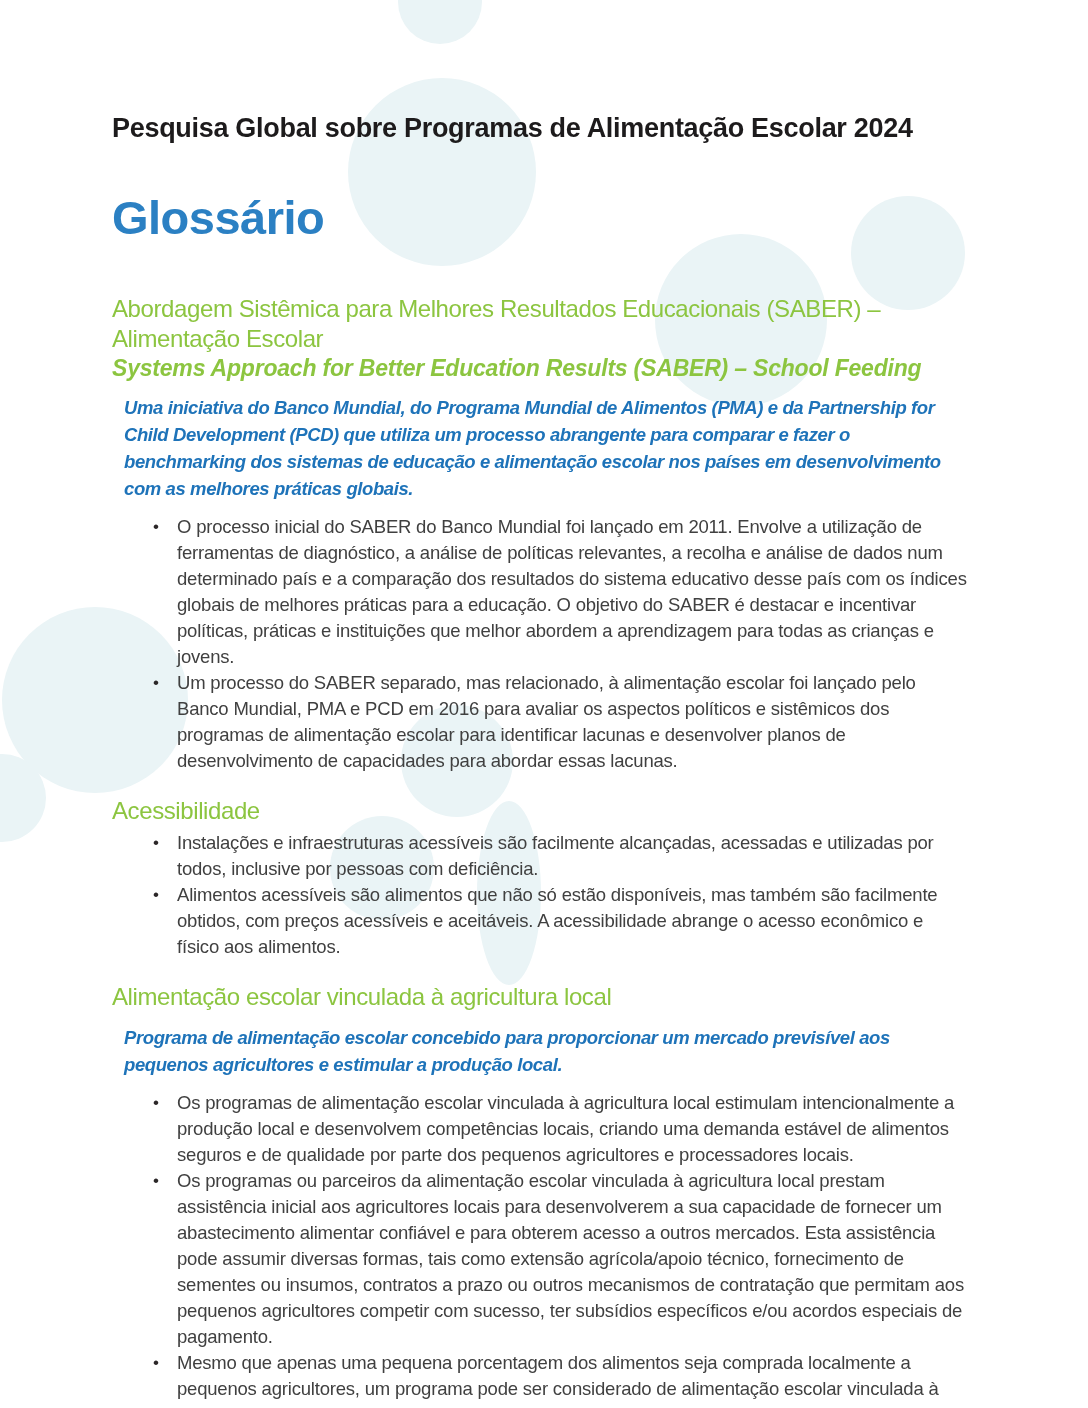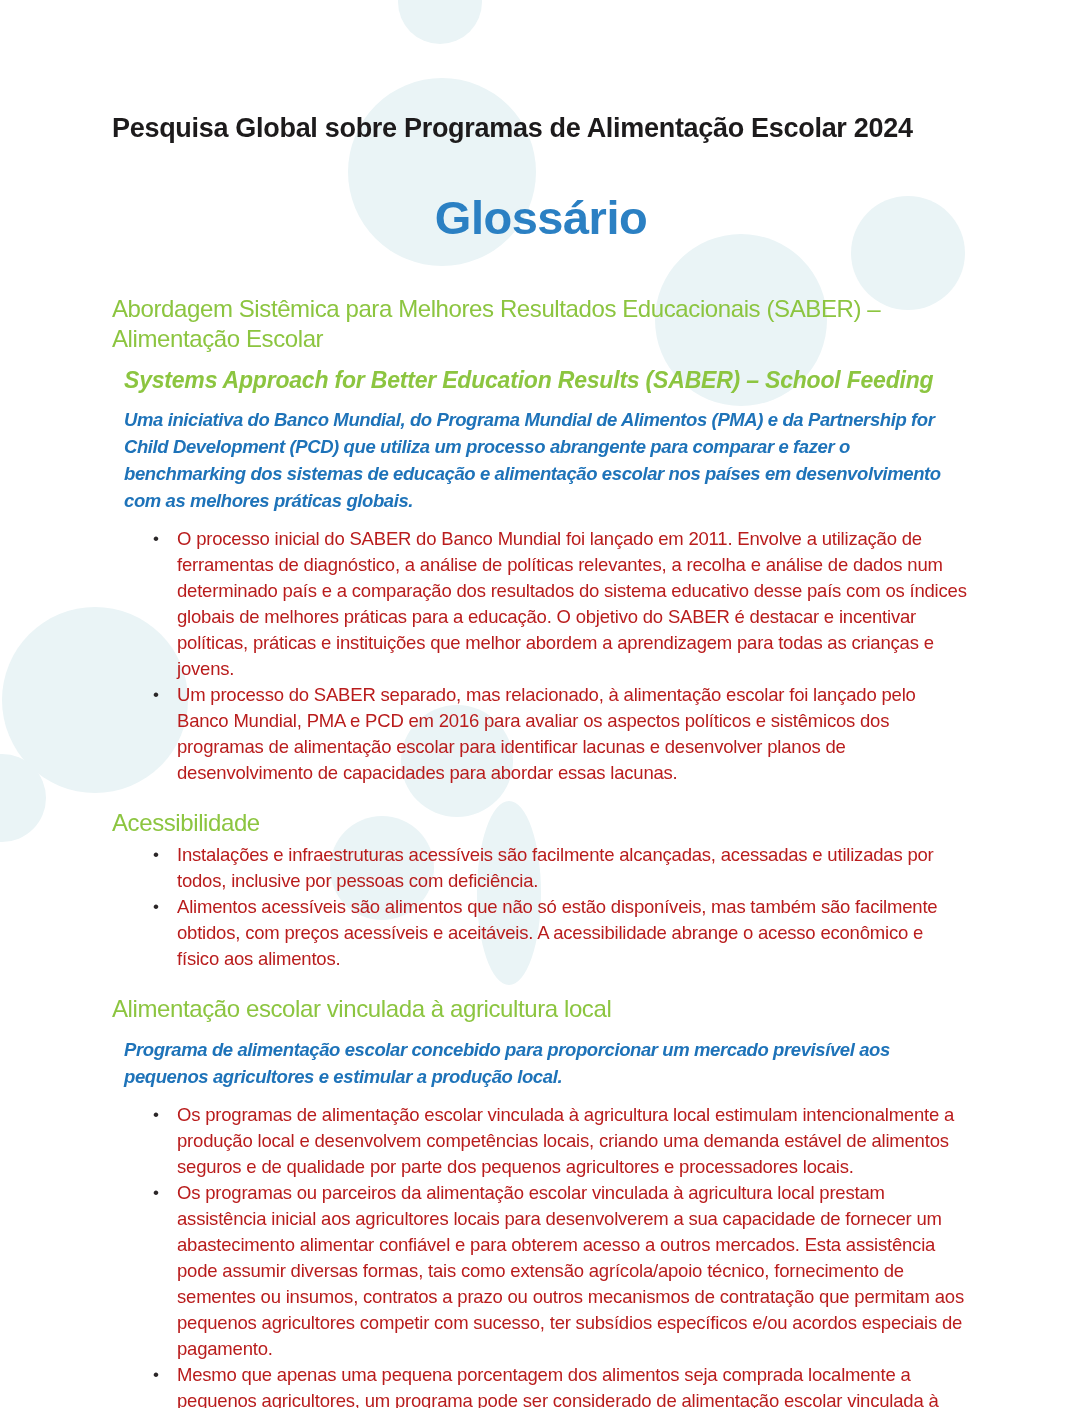"Glossário" .page-title { text-align: center -> none }
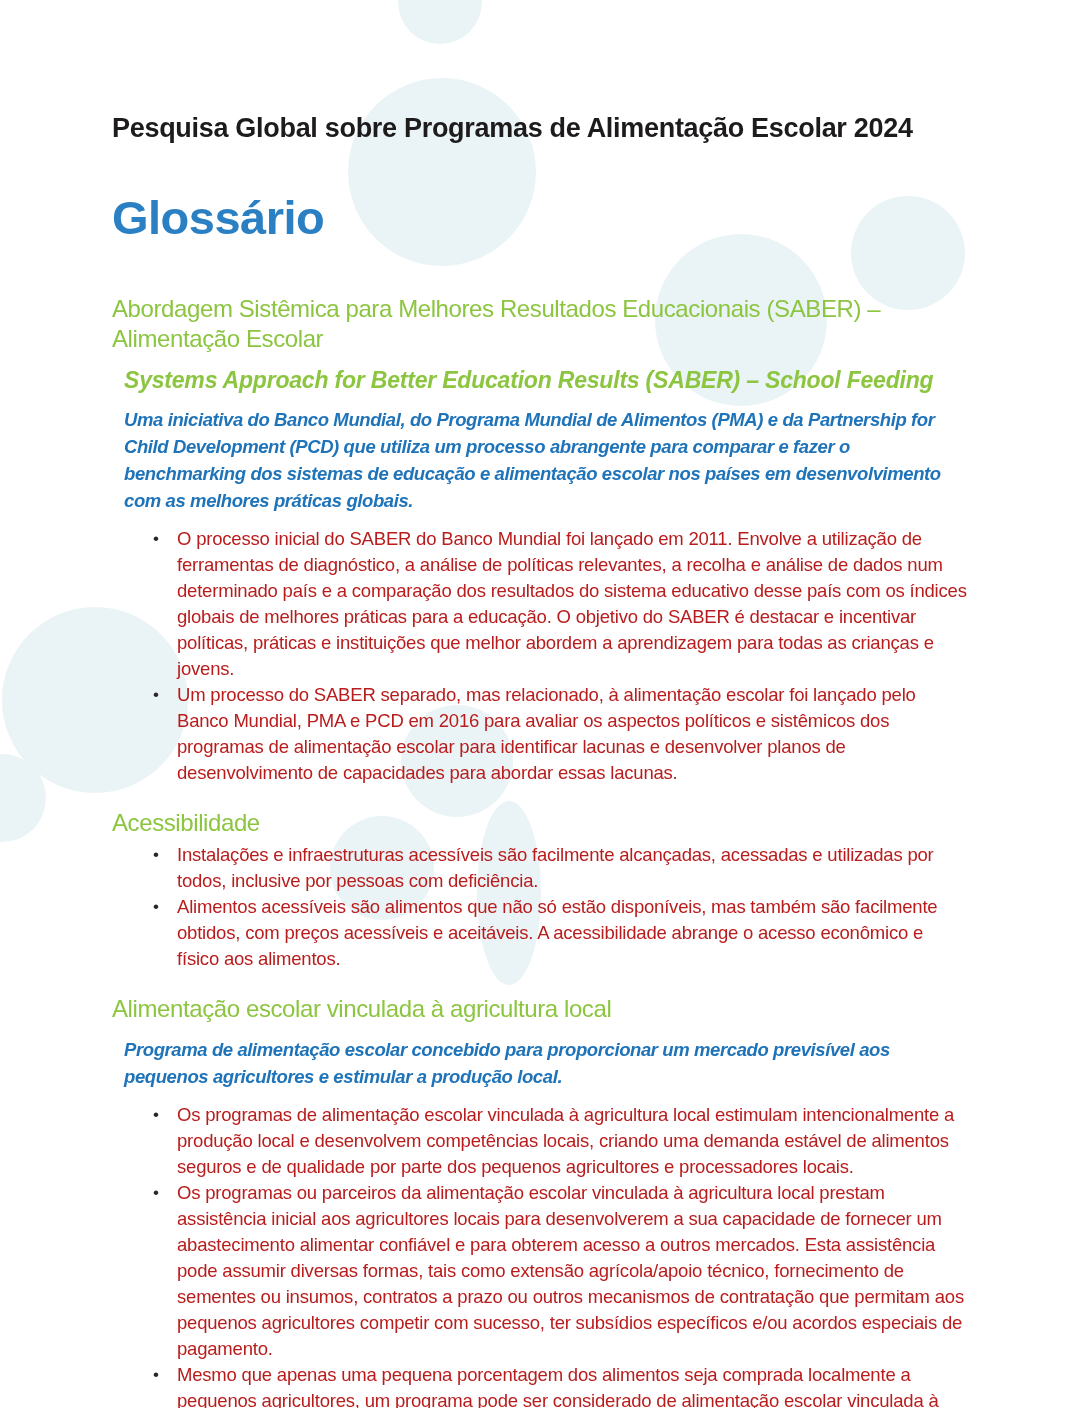"Systems Approach for Better Education" .term-en { margin: 12px -> 0 }
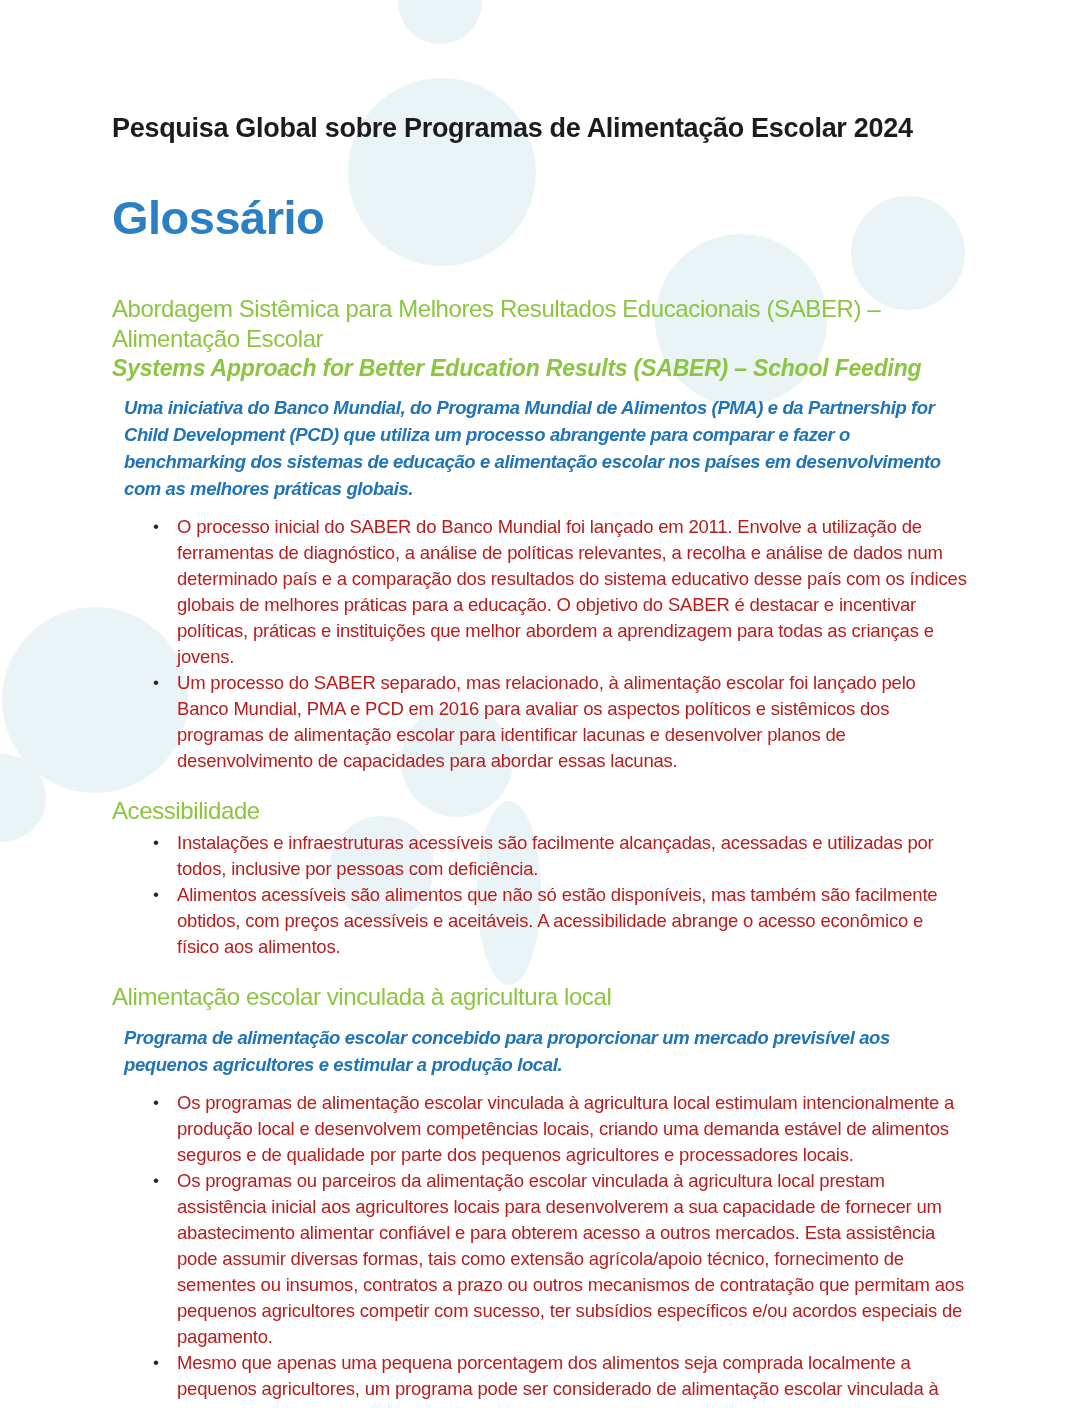"O processo inicial do SABER" ul.bullets li { color: #b91c1c -> #404040 }
